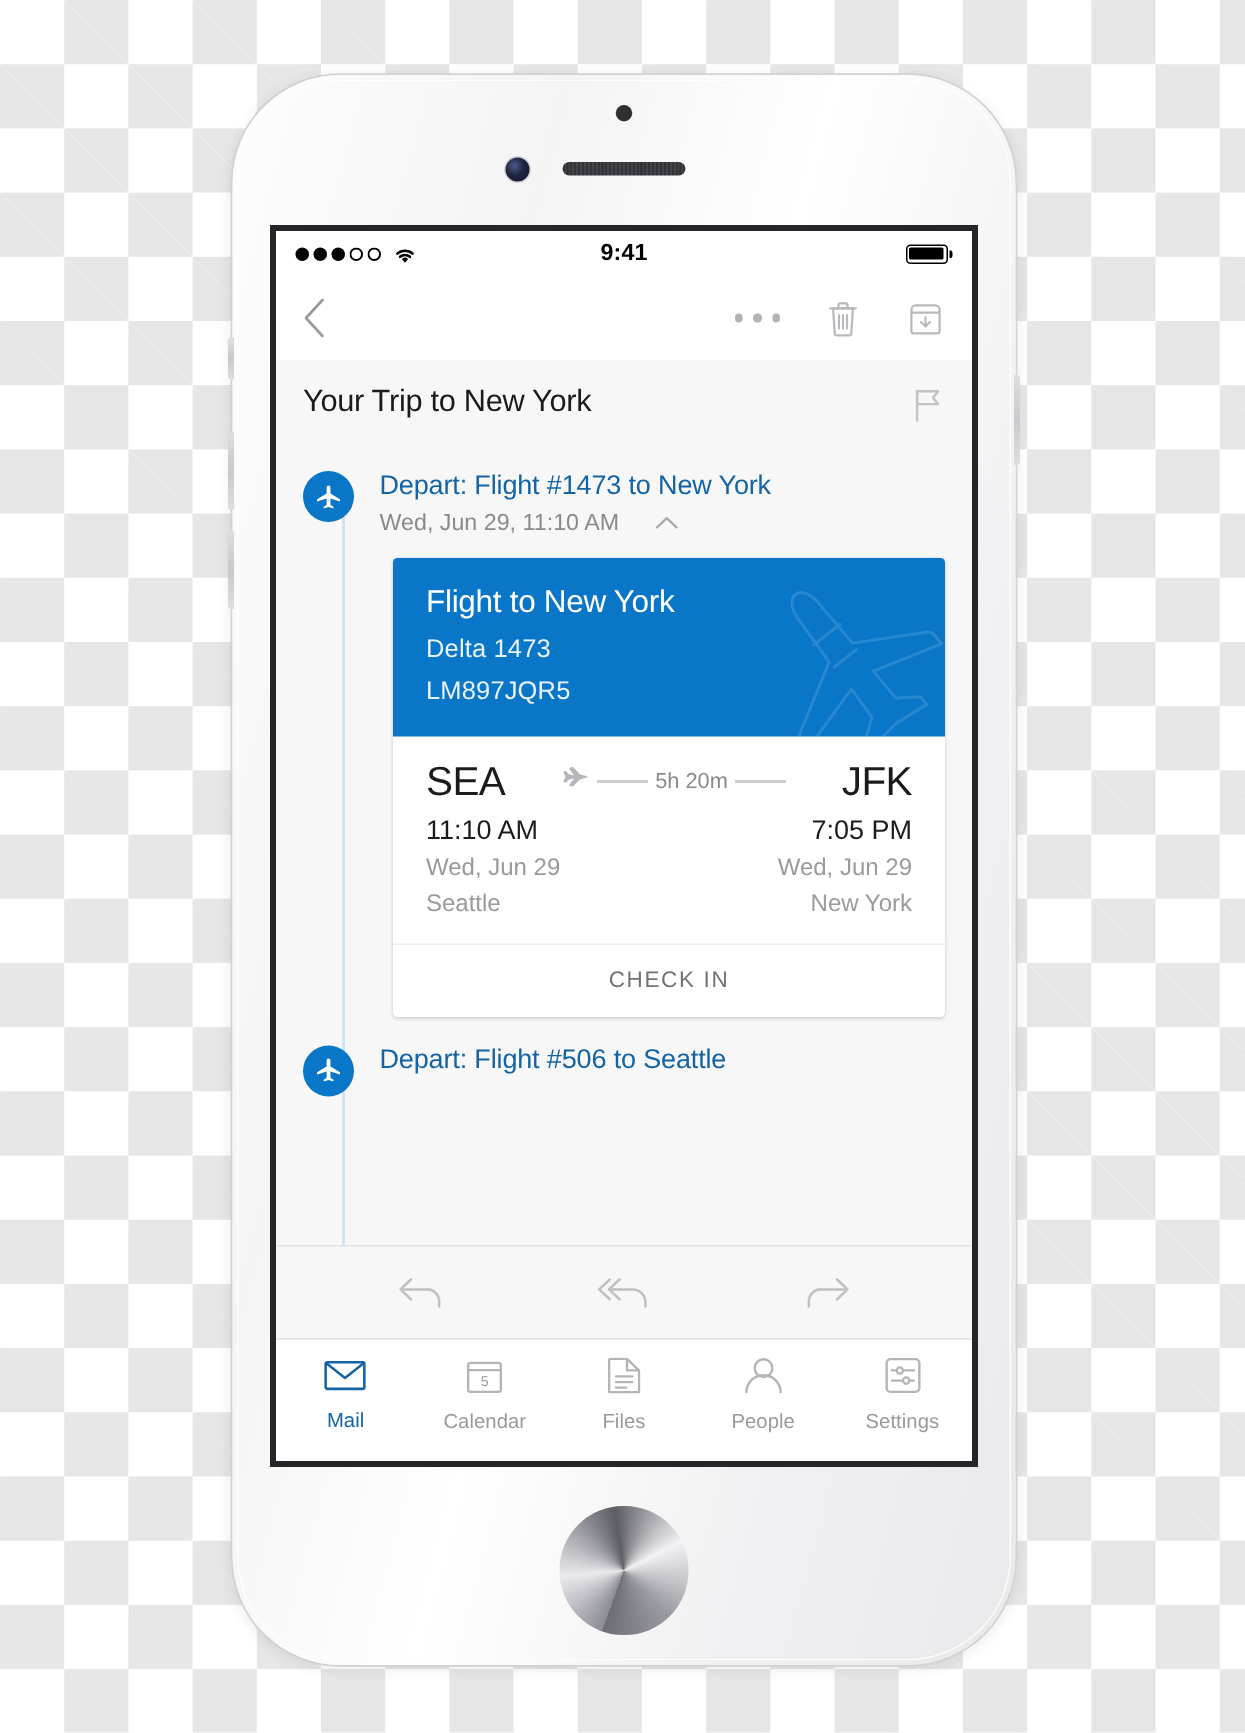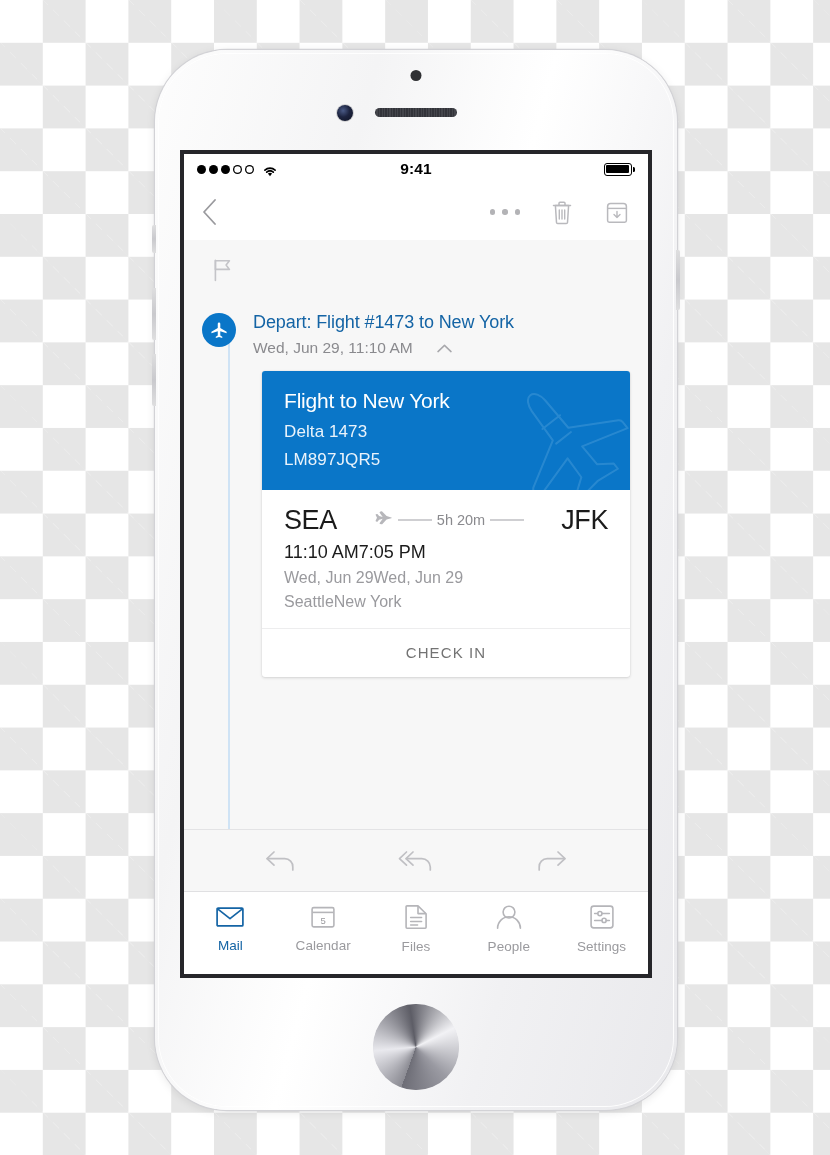"Your Trip to New York" div.msg-title { html: none -> <div>Your Trip to New York</div> }
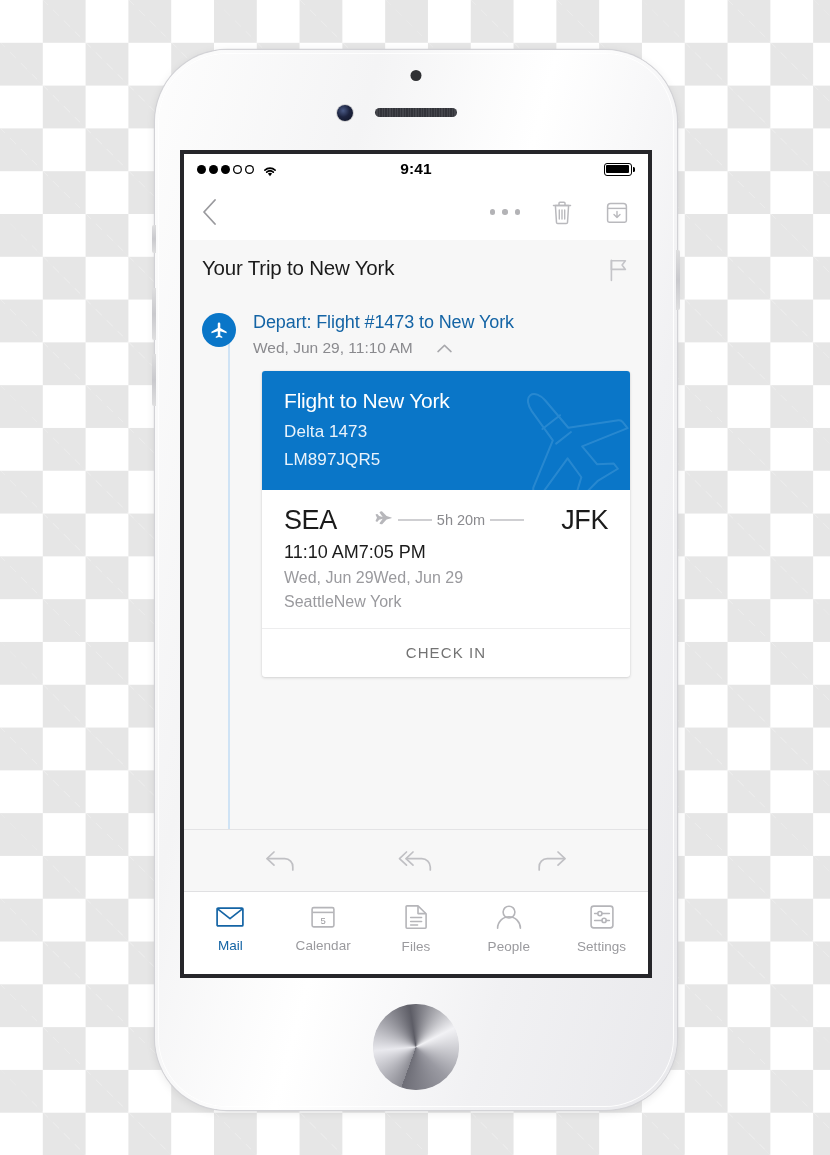"11:10 AM" .rowline { justify-content: none -> space-between }
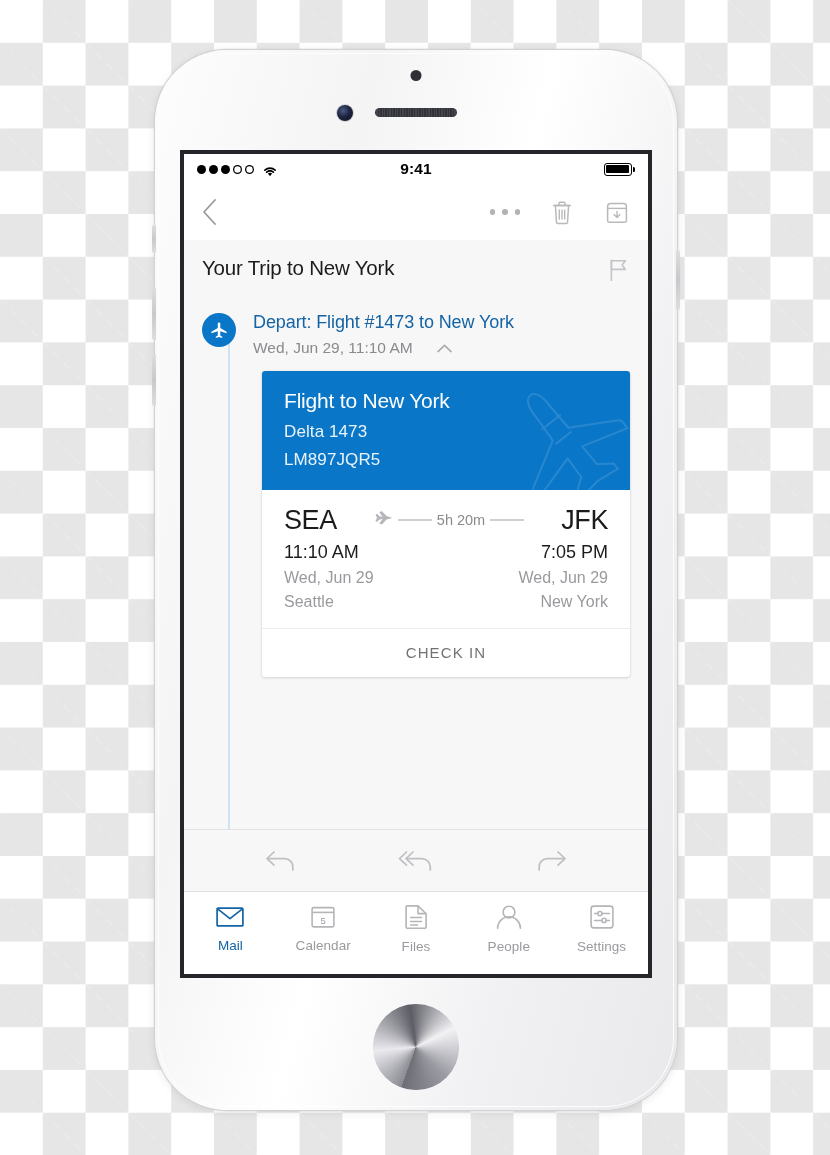"Depart: Flight #506 to Seattle" div.flight-row { html: none -> <div> <span> <svg> <path></path> </svg> </span> <div> <div>Depart: Flight #506 to Seattle</div> </div> </div> }
